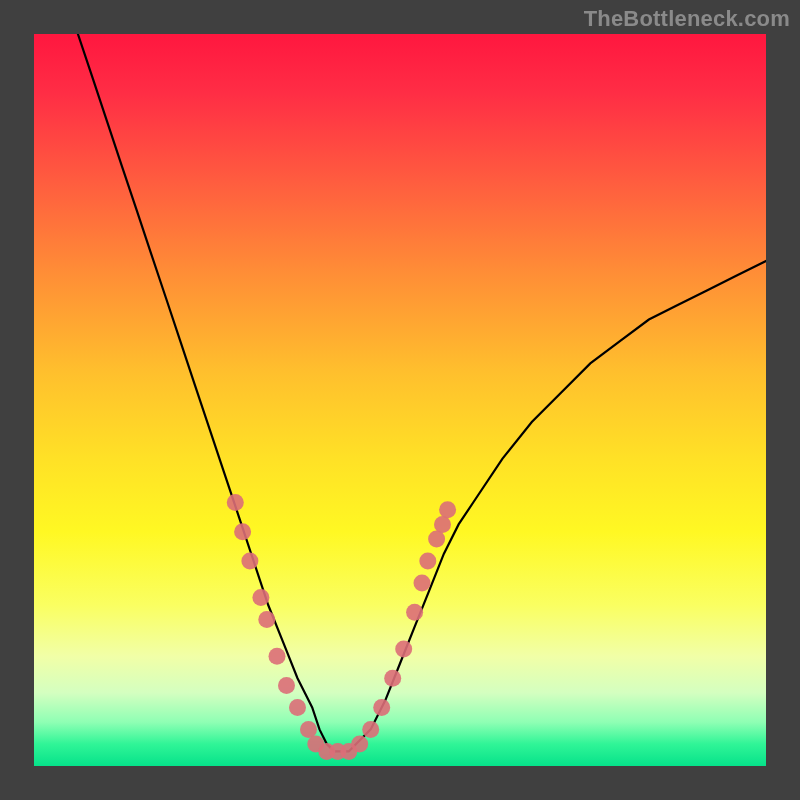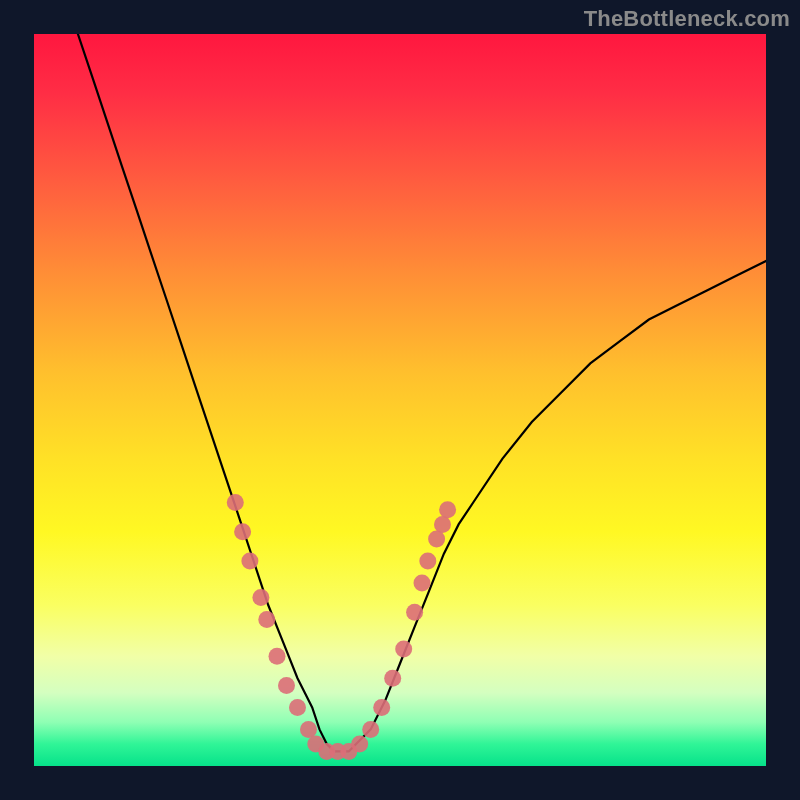"TheBottleneck.com" .stage { background: #0f172a -> #404040 }
